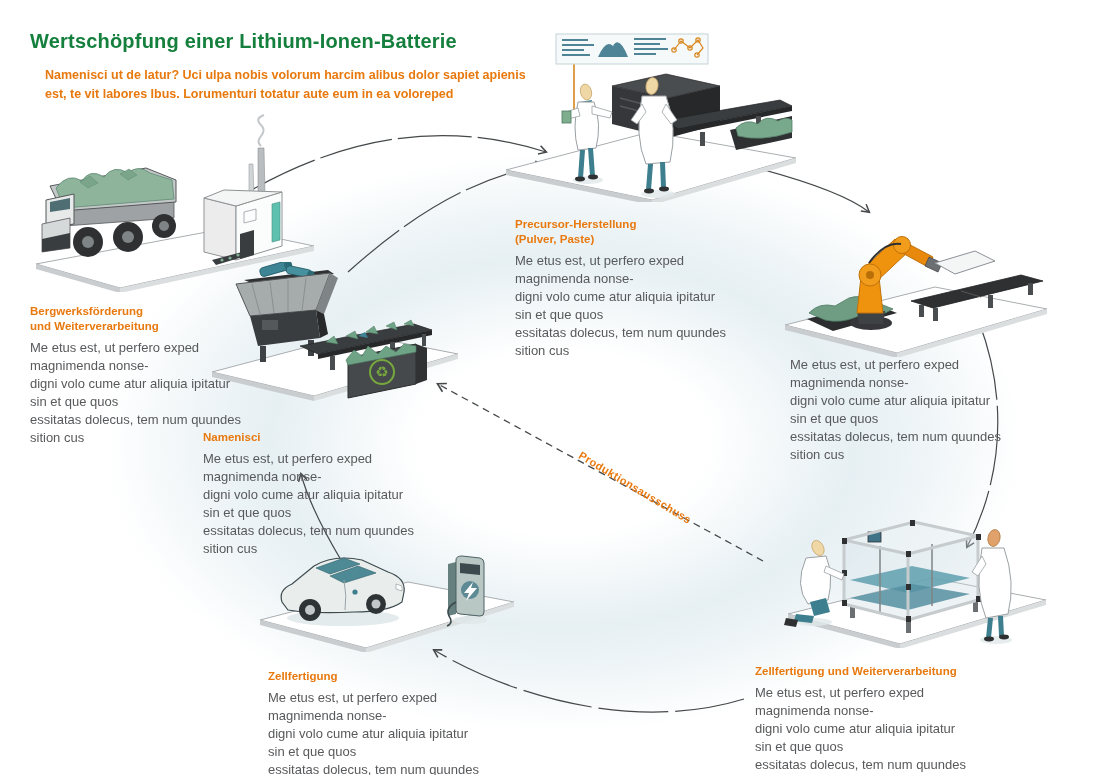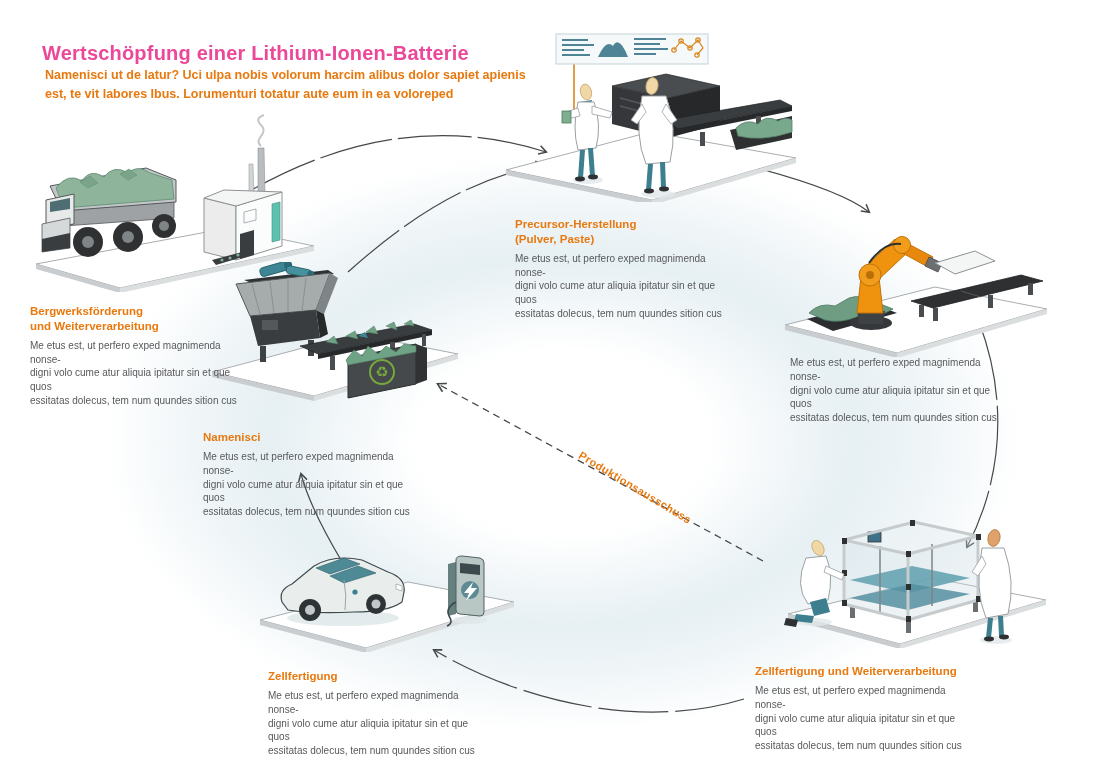"Wertschöpfung einer" h1.title { color: #ec4899 -> #15803d; margin: 12px -> 0 }
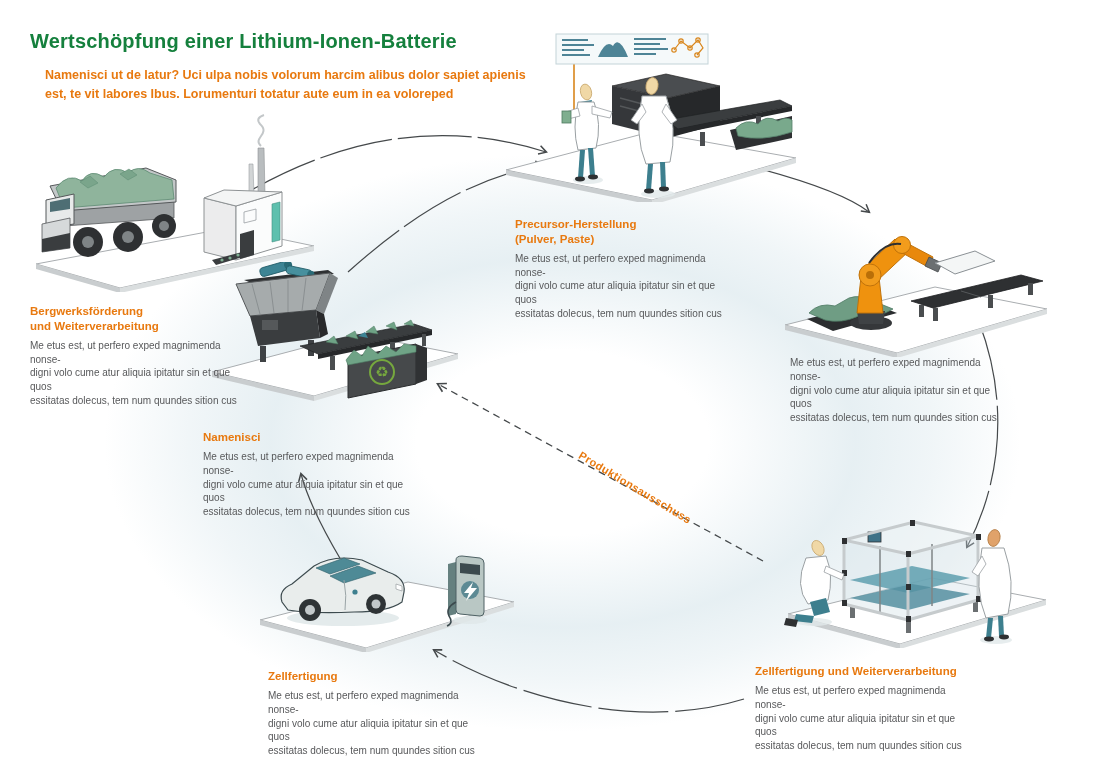"Me etus est, ut perfero" .station-text p { font-size: 10px -> 13px }
